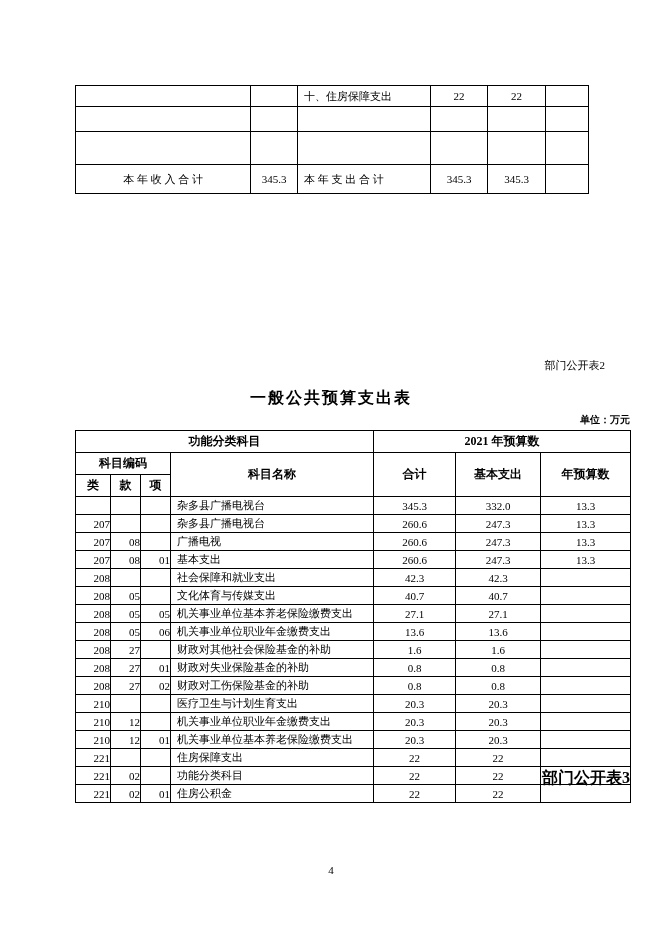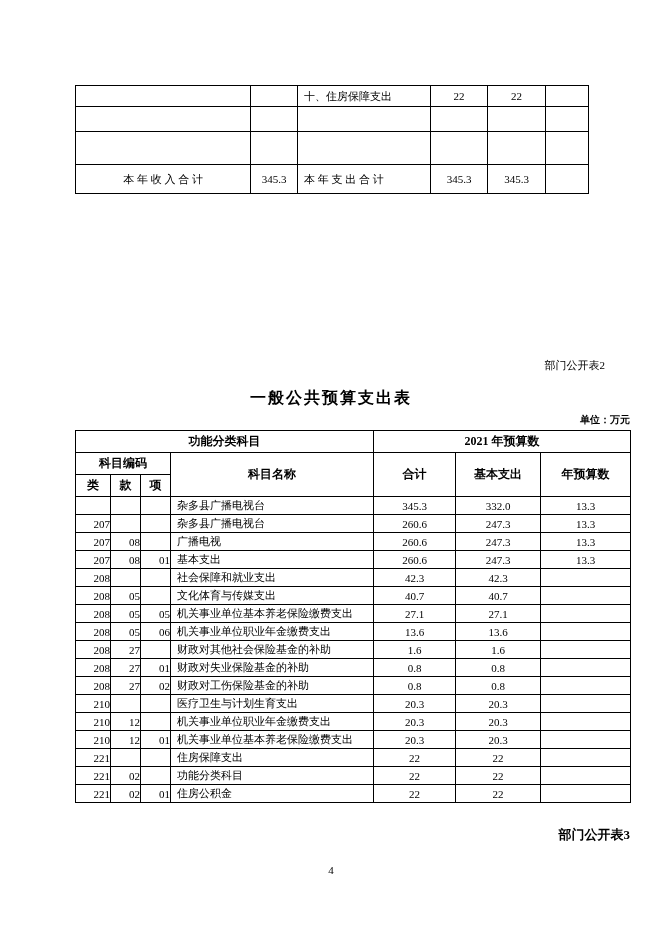"部门公开表3" .label-t3 { font-size: 13px -> 16px; top: 826px -> 768px }
